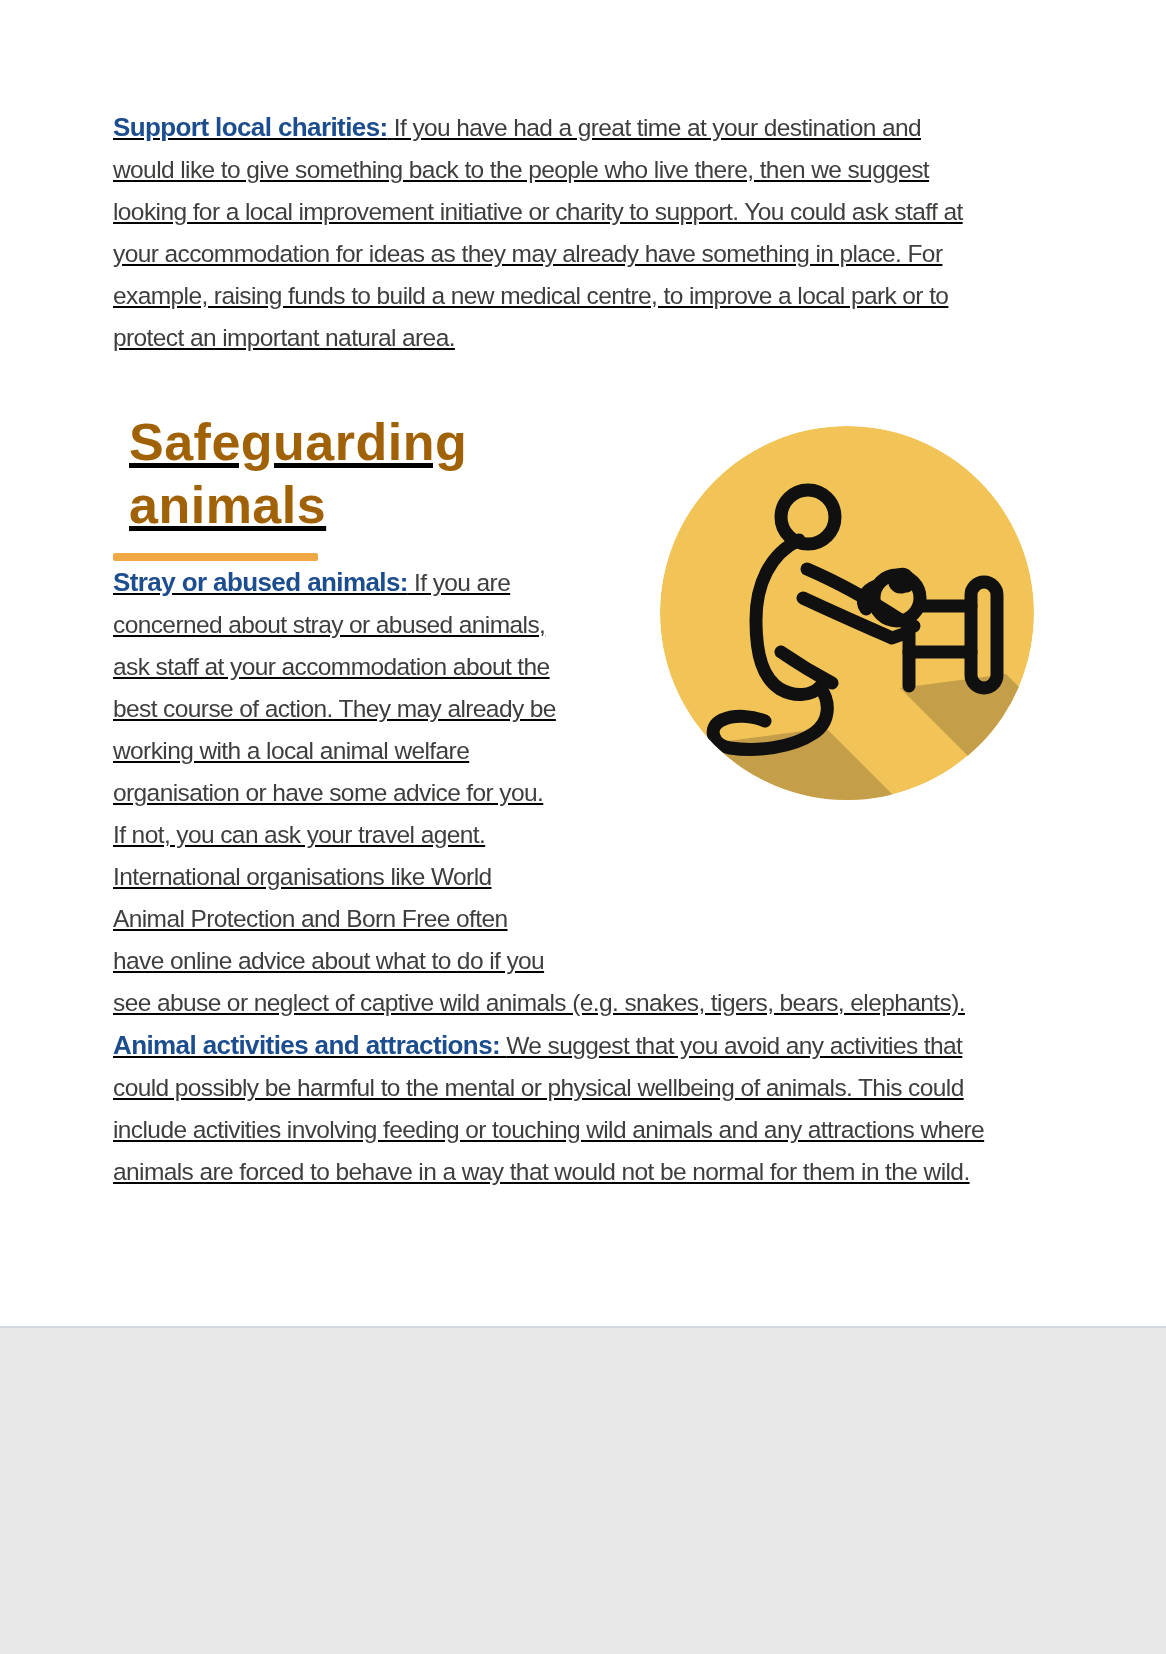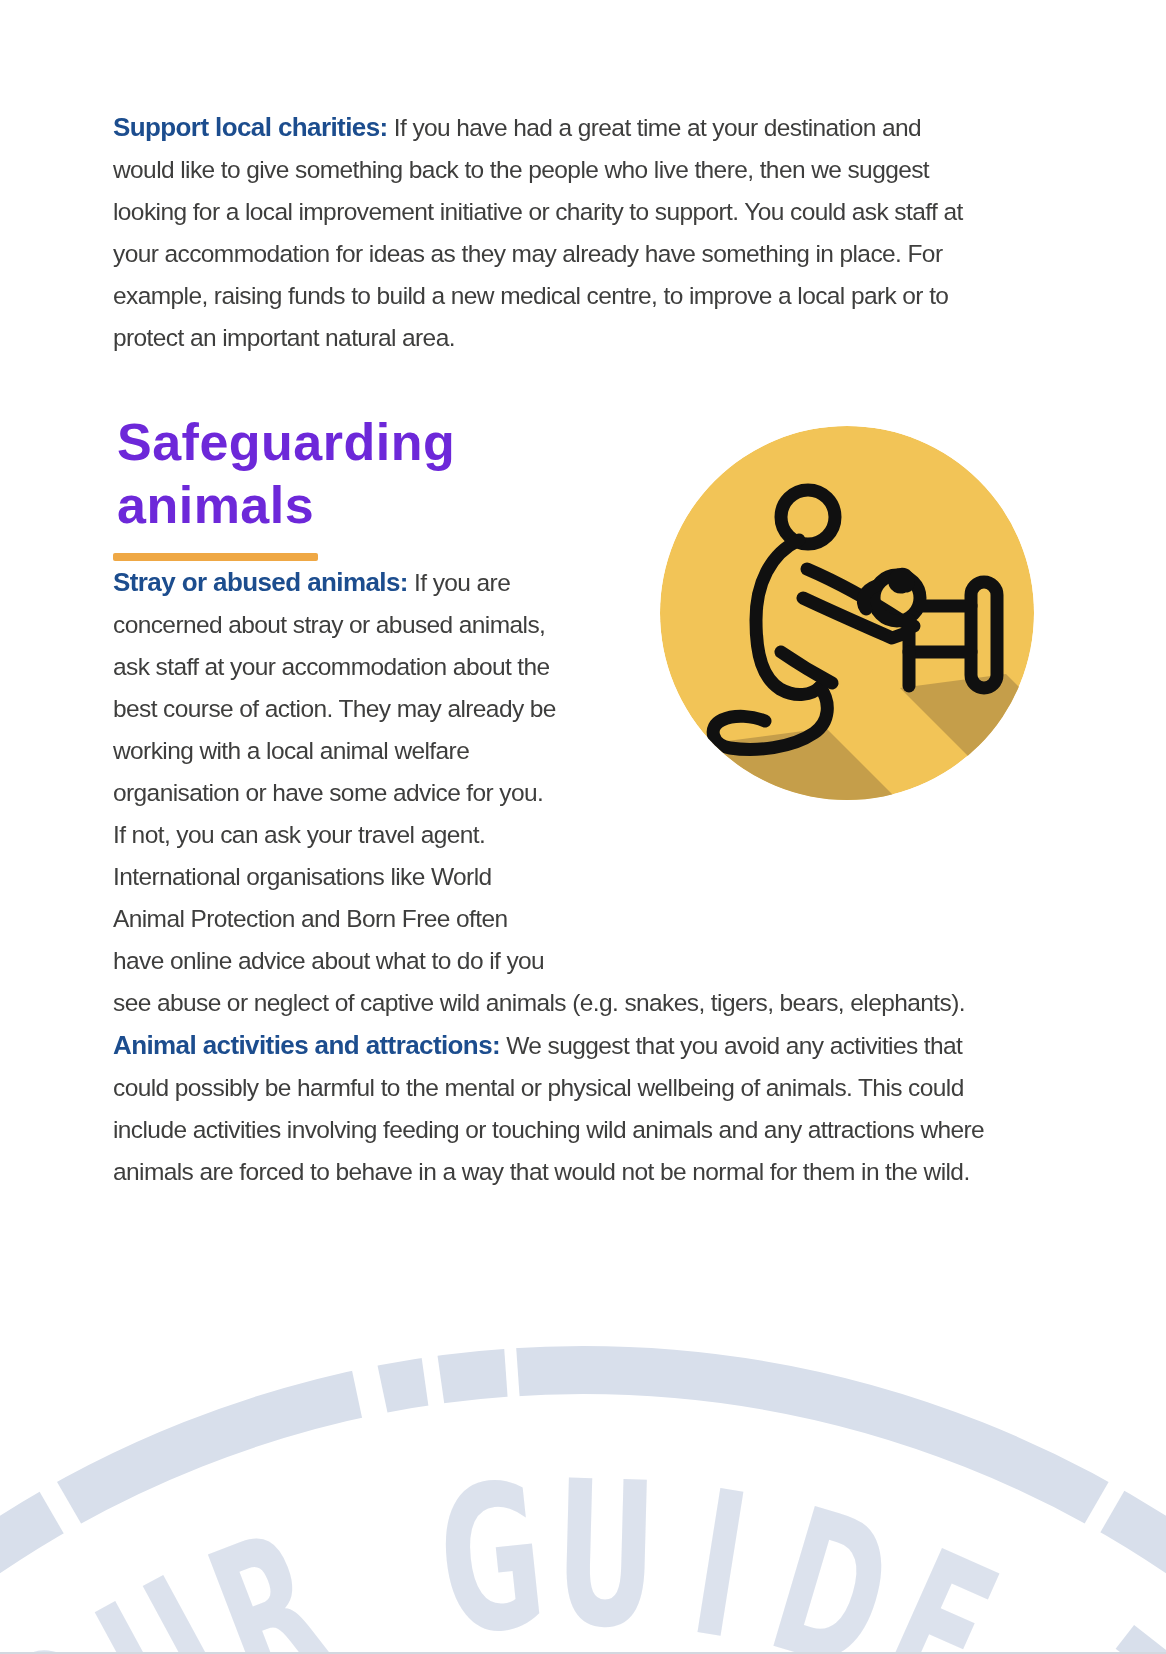"Support local charities: If you" .page { height: 1654px -> 1328px; text-decoration: none -> underline }
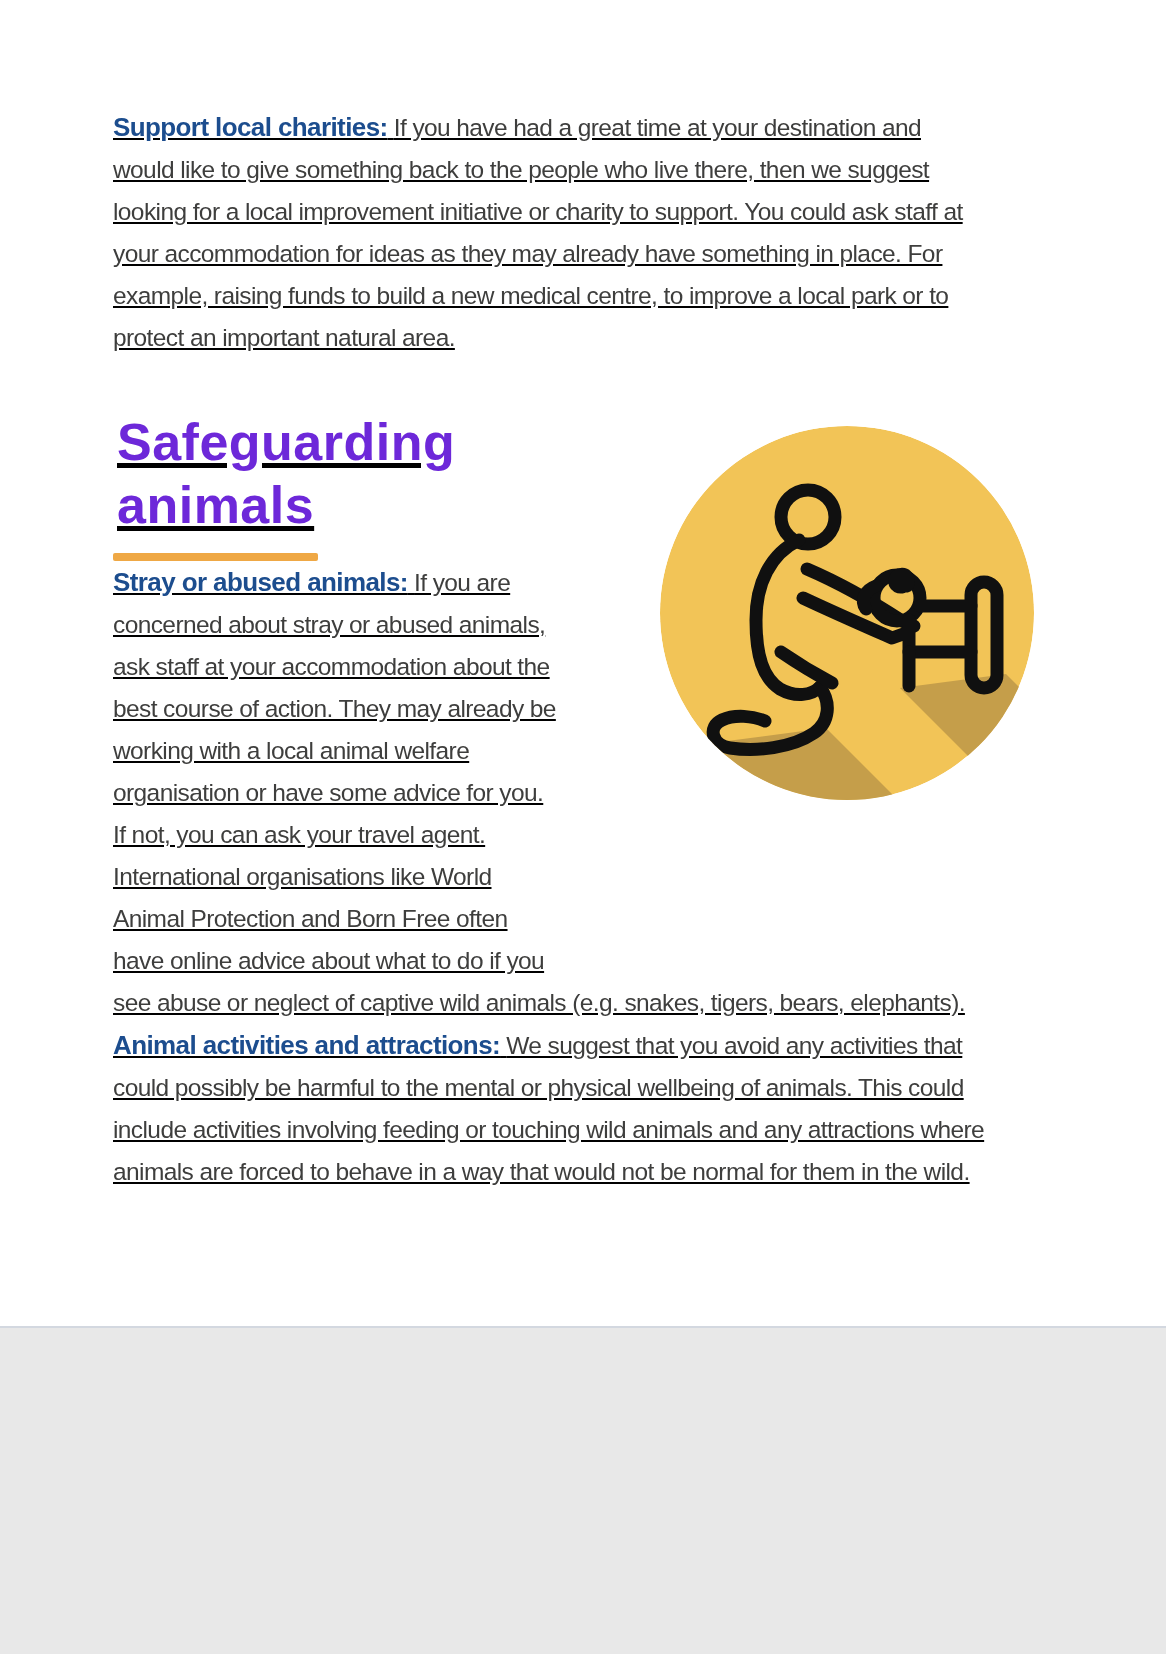"Safeguarding animals" h1.section-title { color: #6d28d9 -> #a16207; margin: 4px -> 16px }
